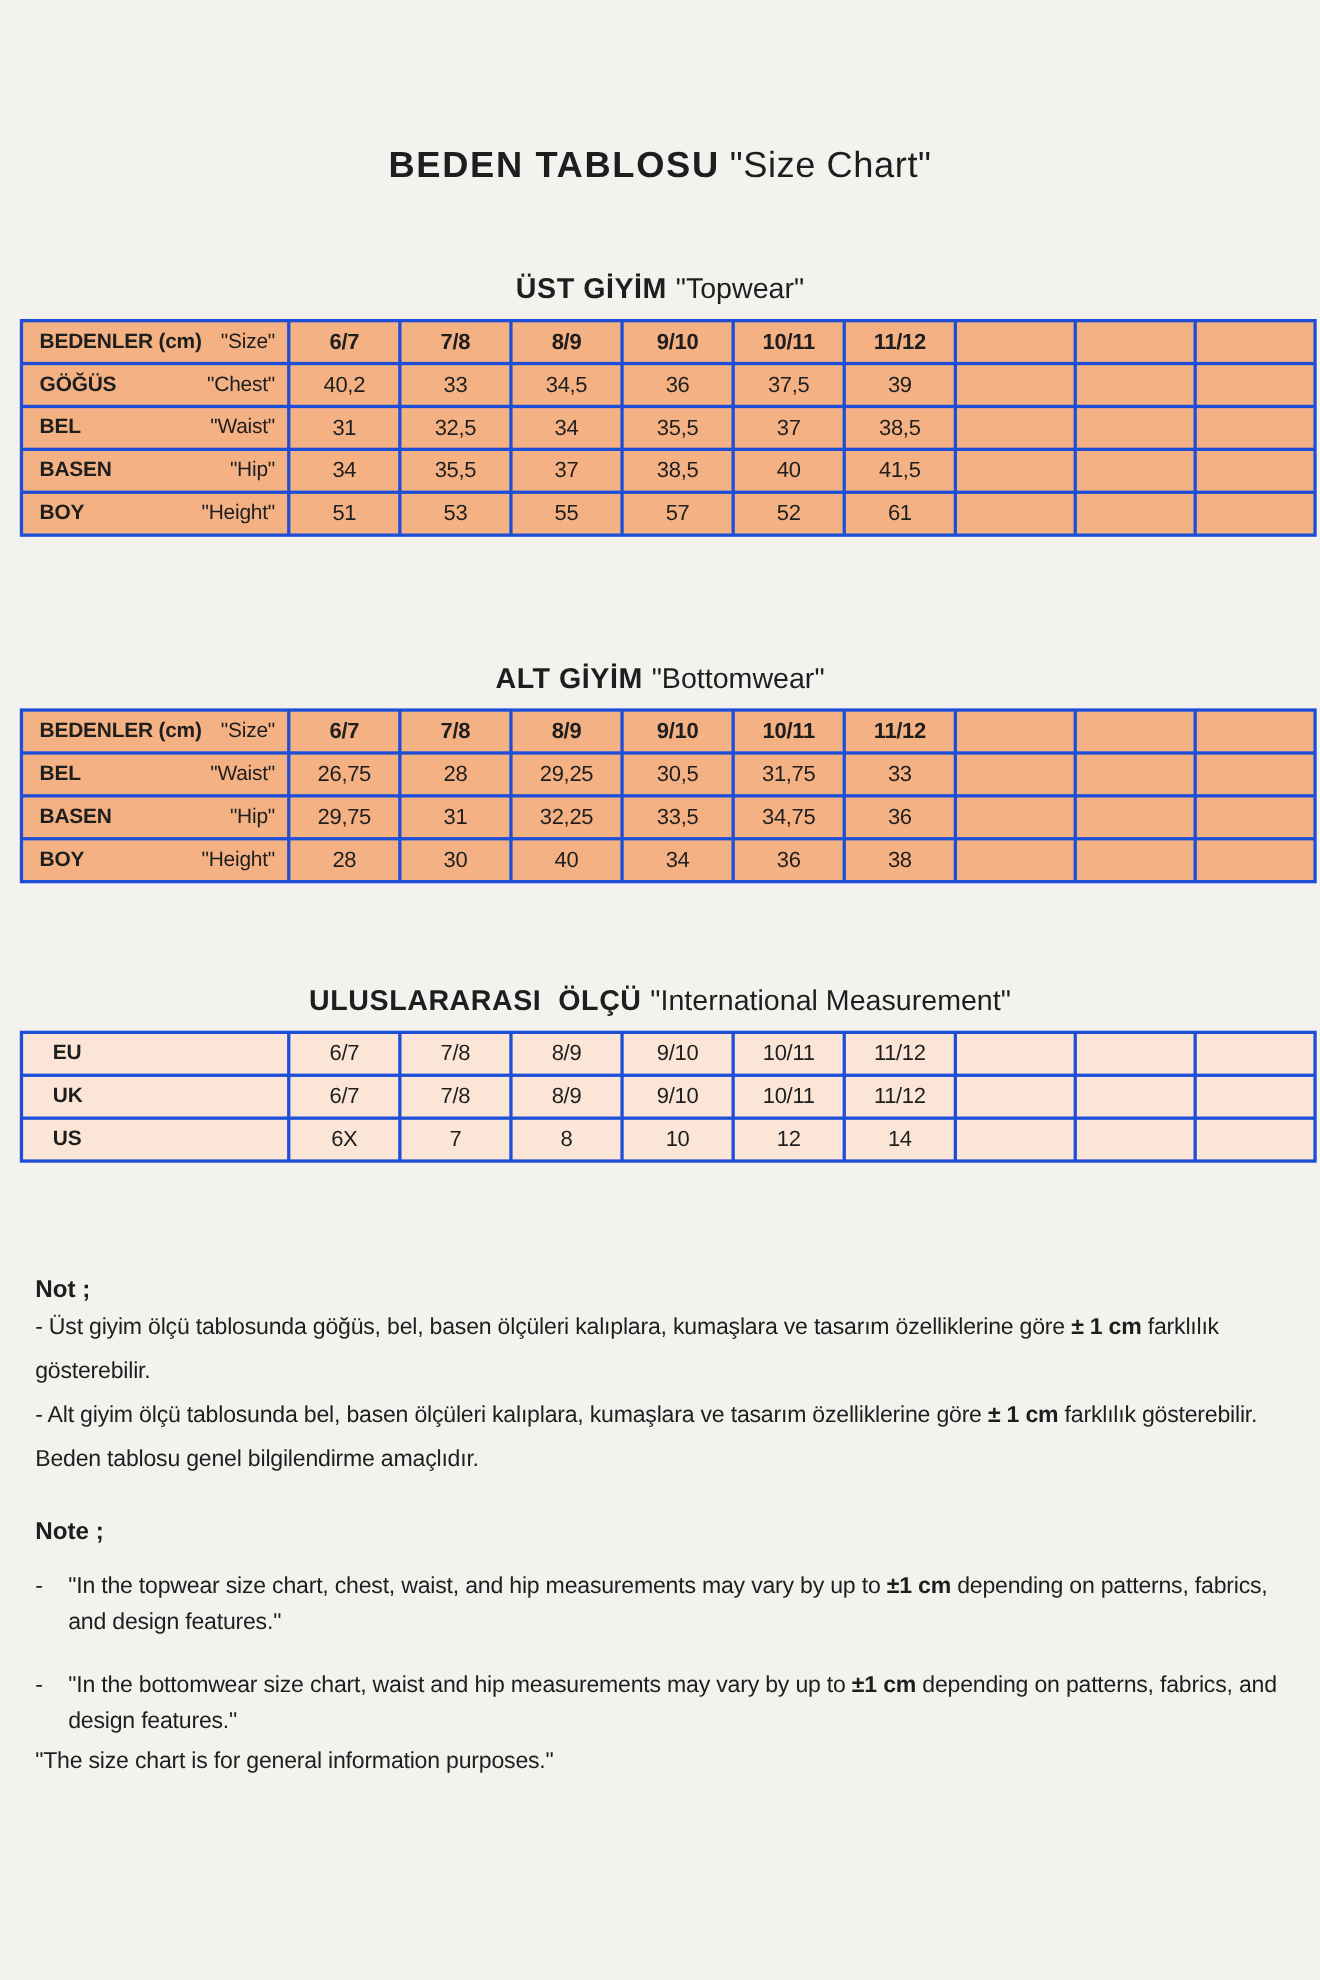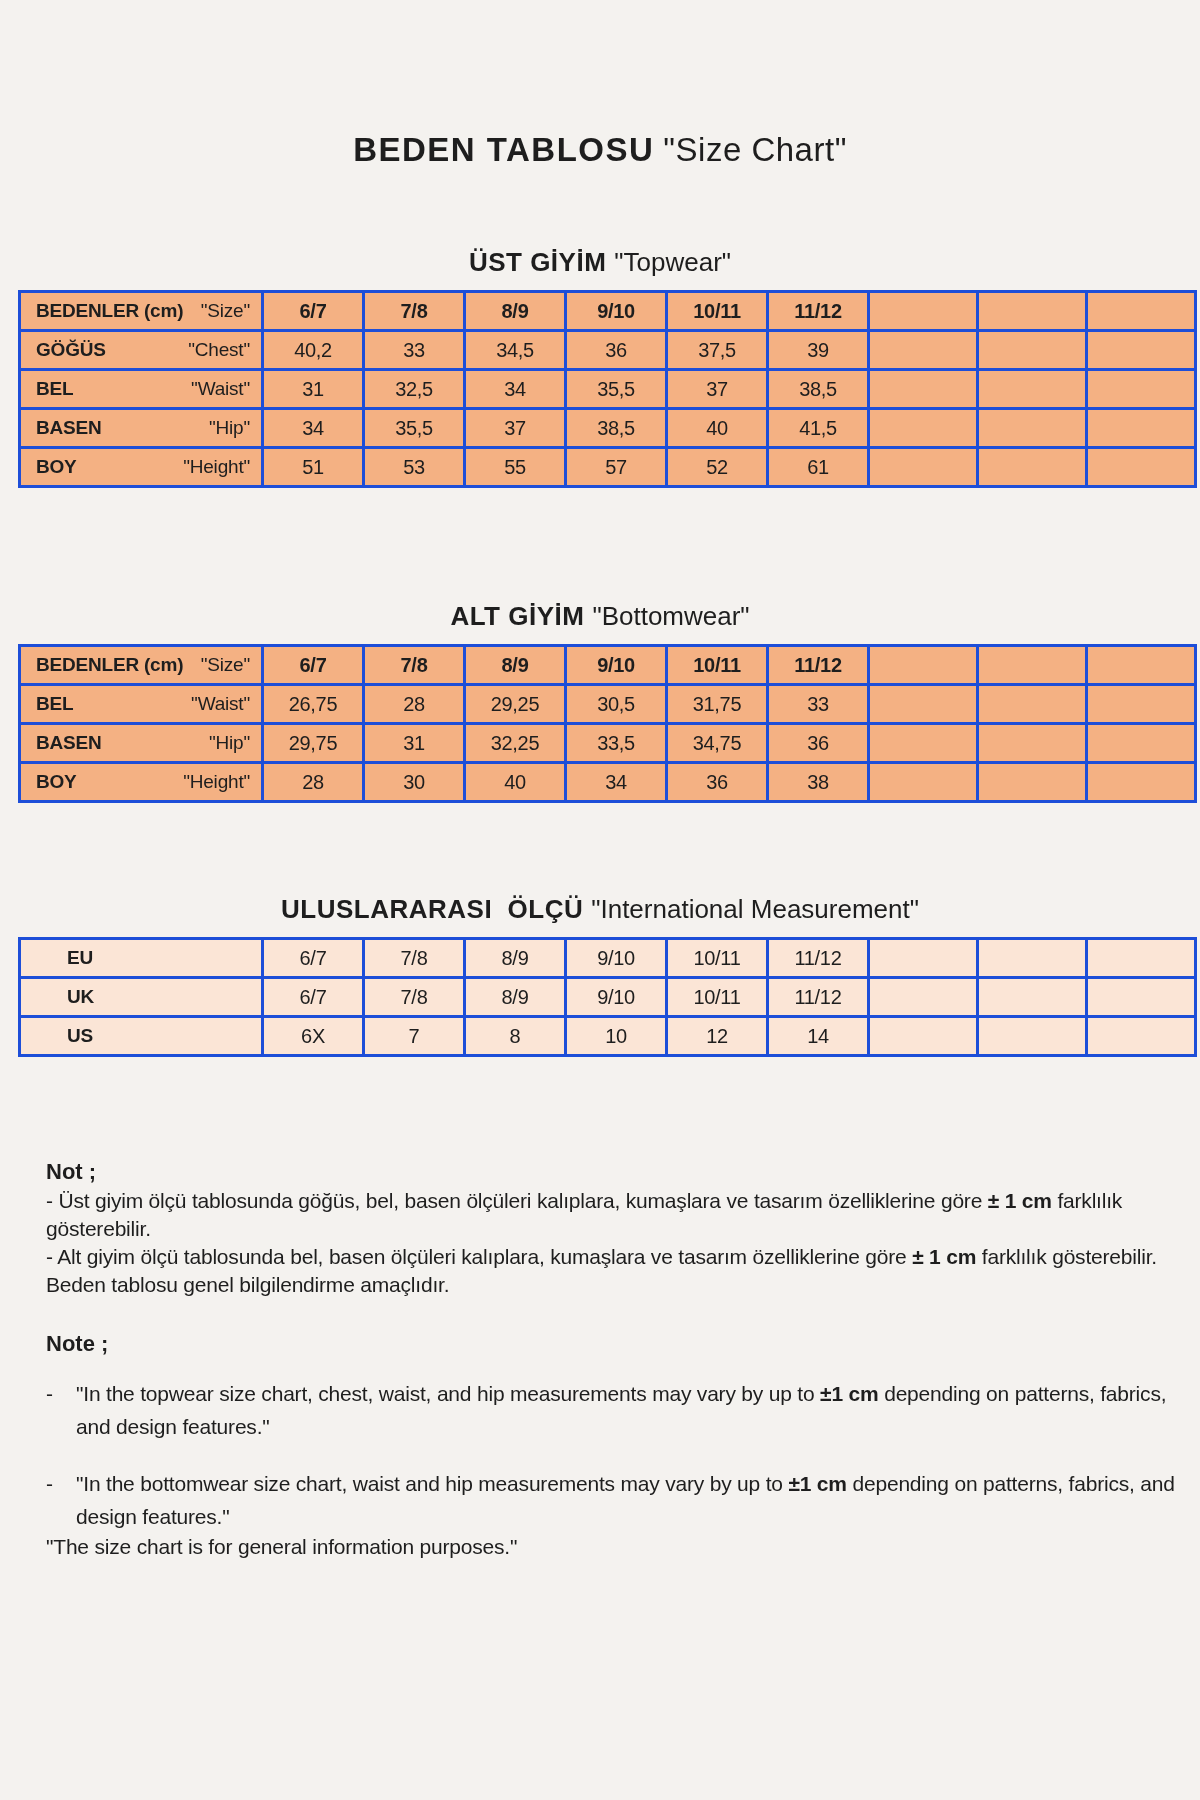"EU" table.size-table.light .label-wrap { padding-left: 45px -> 26px }
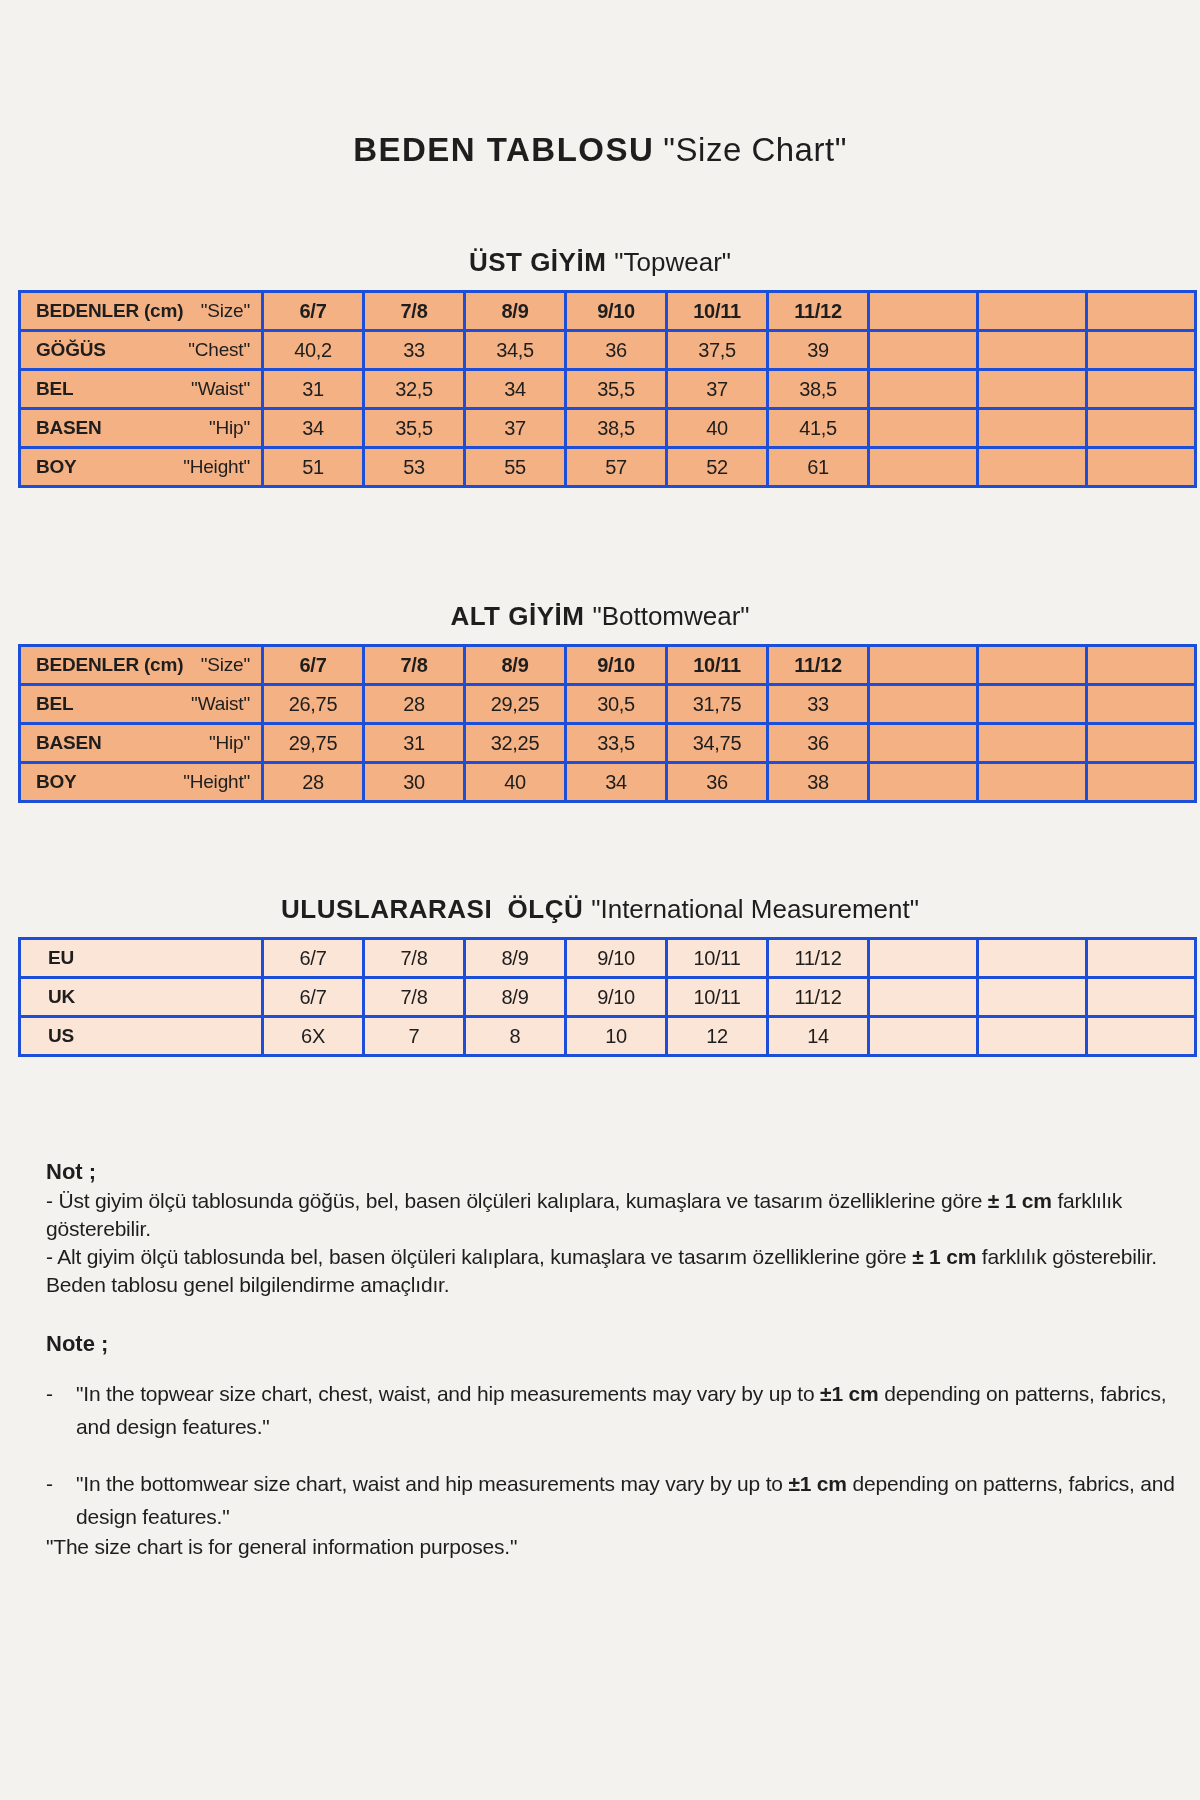"Not ;" .notes { margin-left: 28px -> none; padding: 0 18px 0 18px -> 0 18px 0 32px }
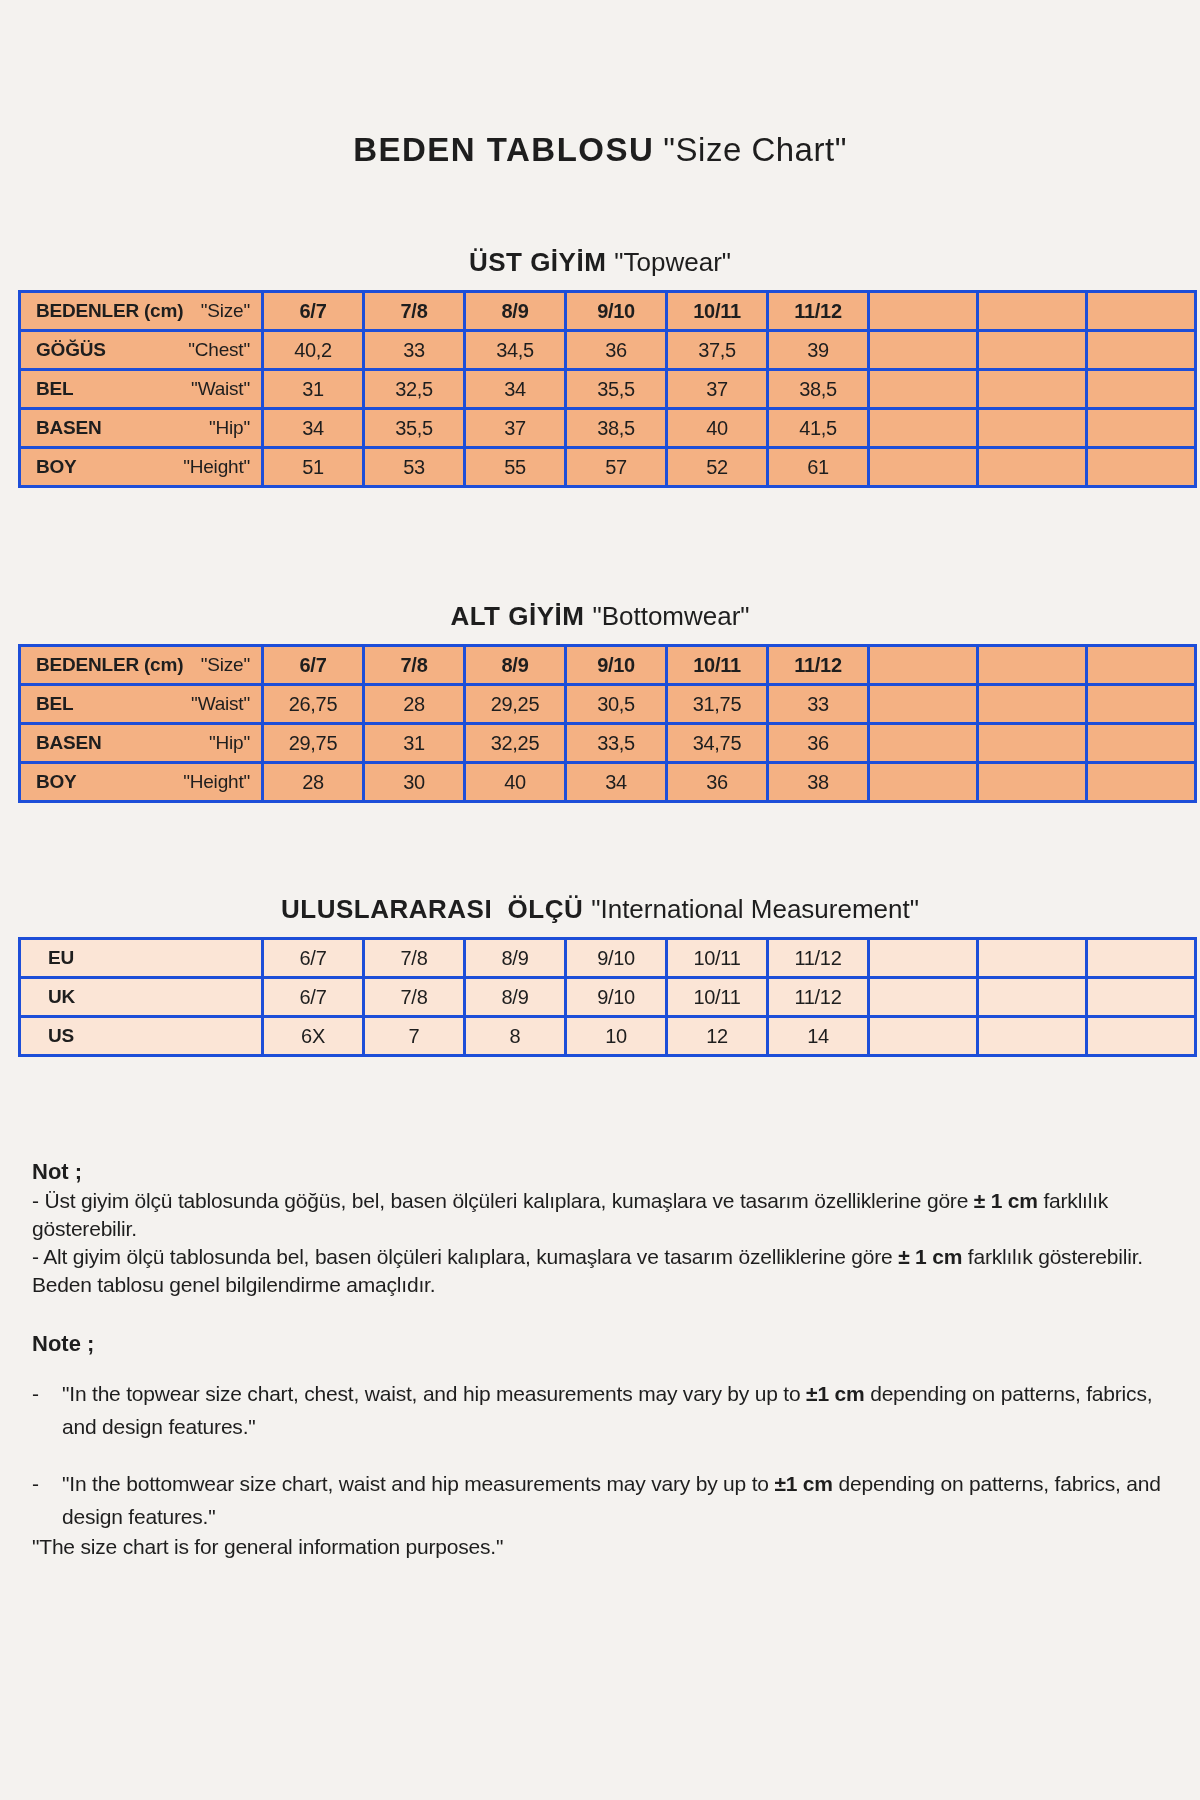"- Üst giyim ölçü tablosunda" p.note { line-height: 28px -> 40px }
